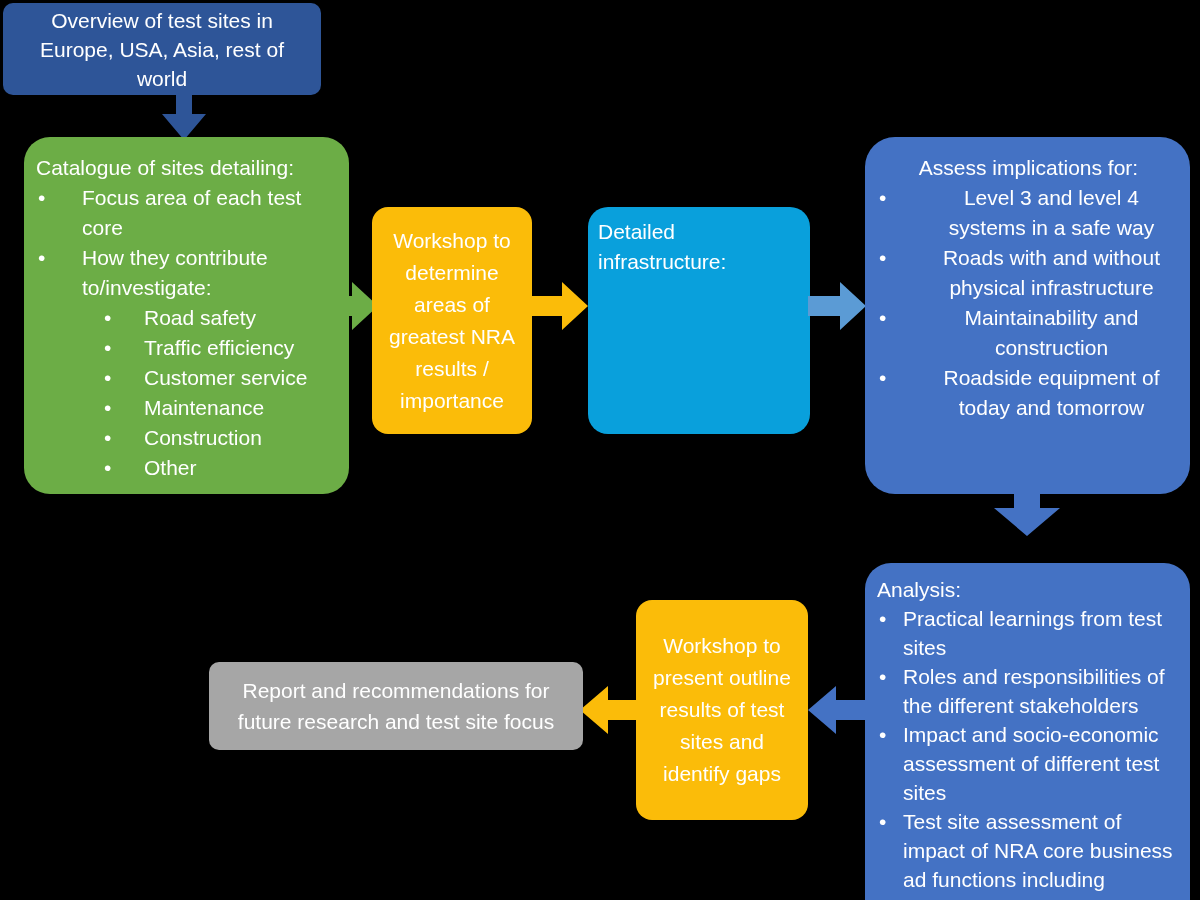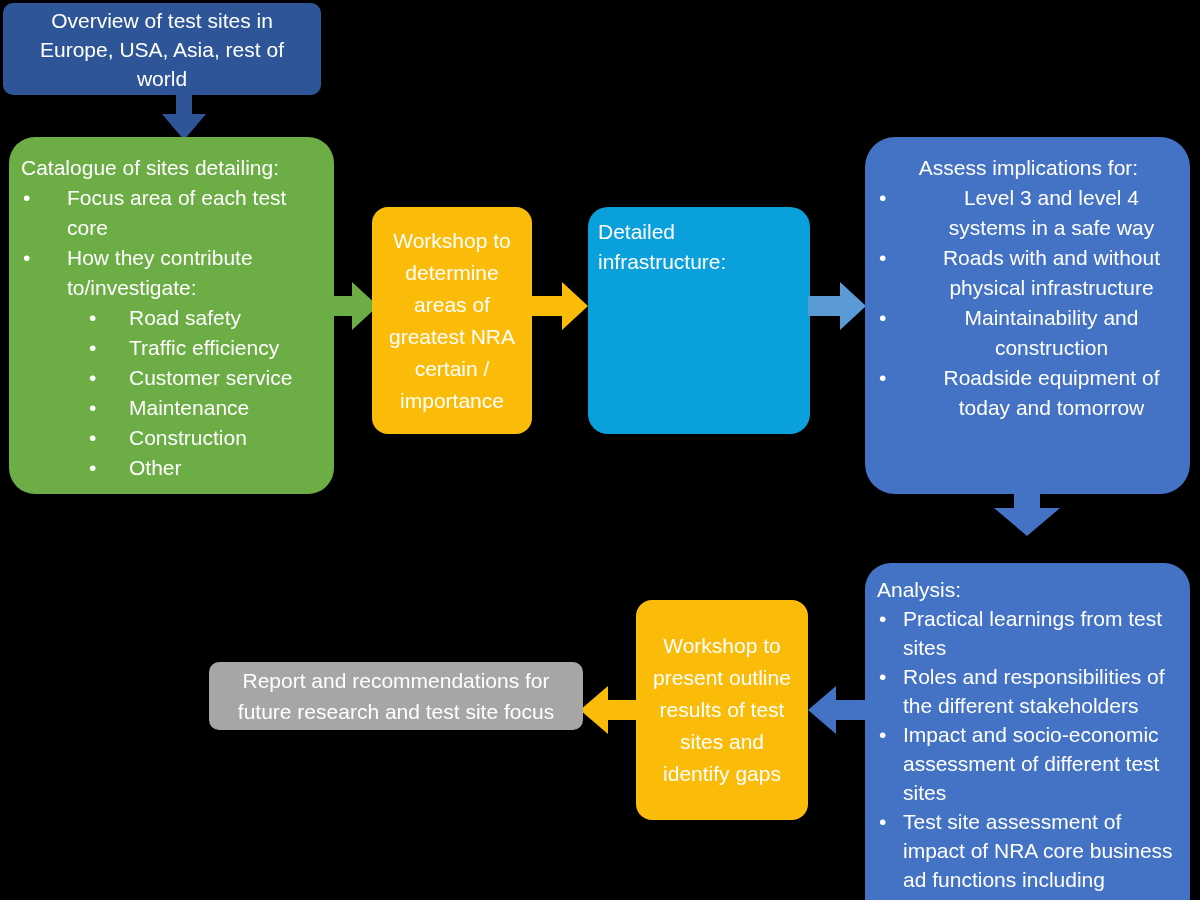"Catalogue of sites detailing:" #node-catalogue { left: 9px -> 24px }
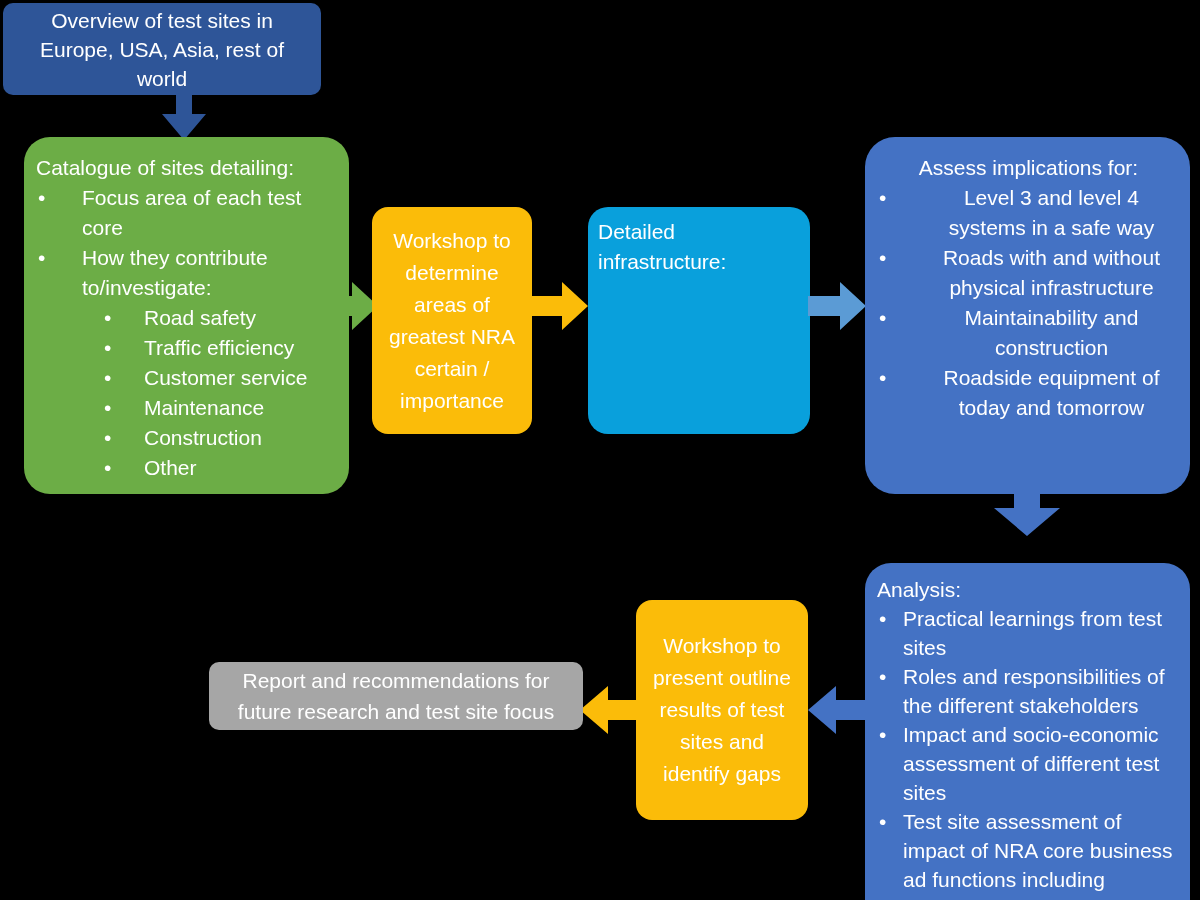"Workshop to determine areas of" span.title { text: certain -> results }
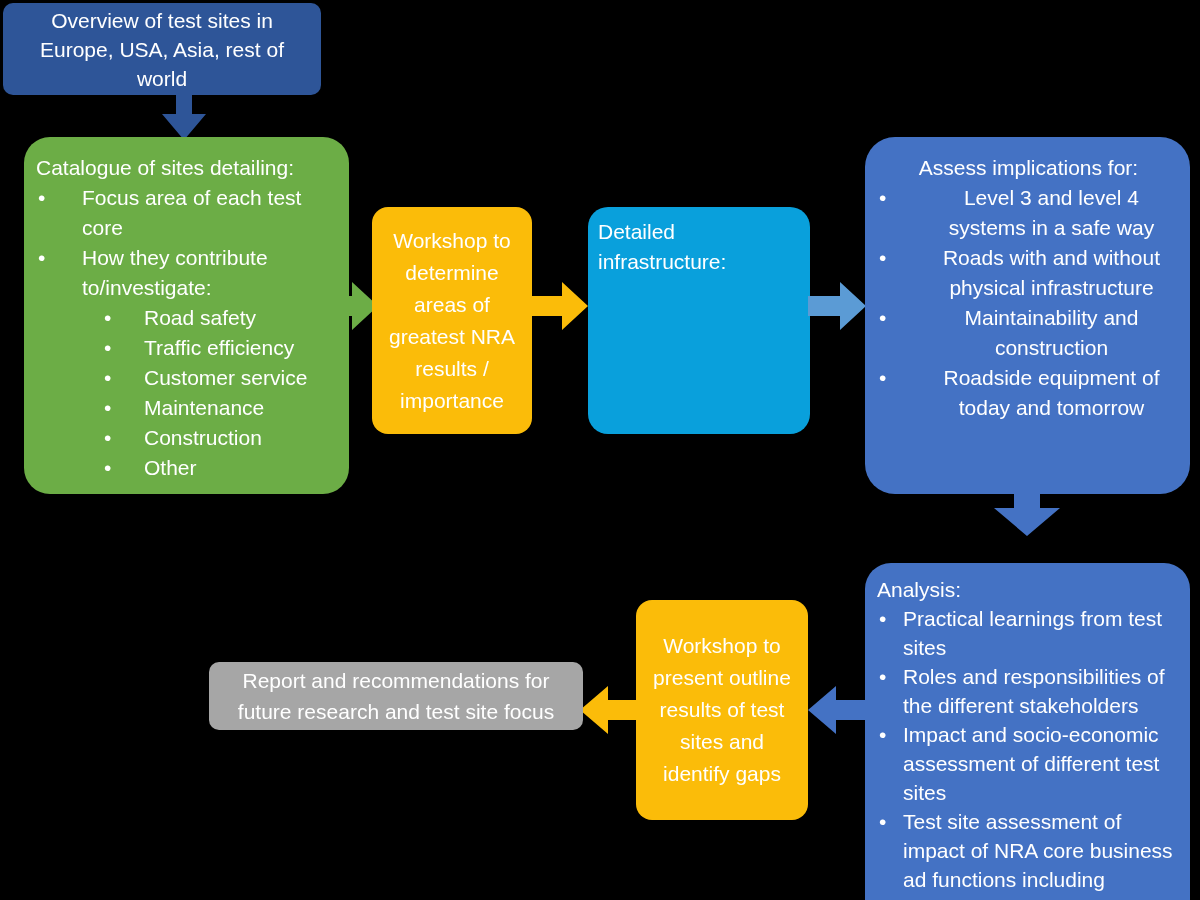"Report and recommendations for future" #node-report { height: 68px -> 88px }
